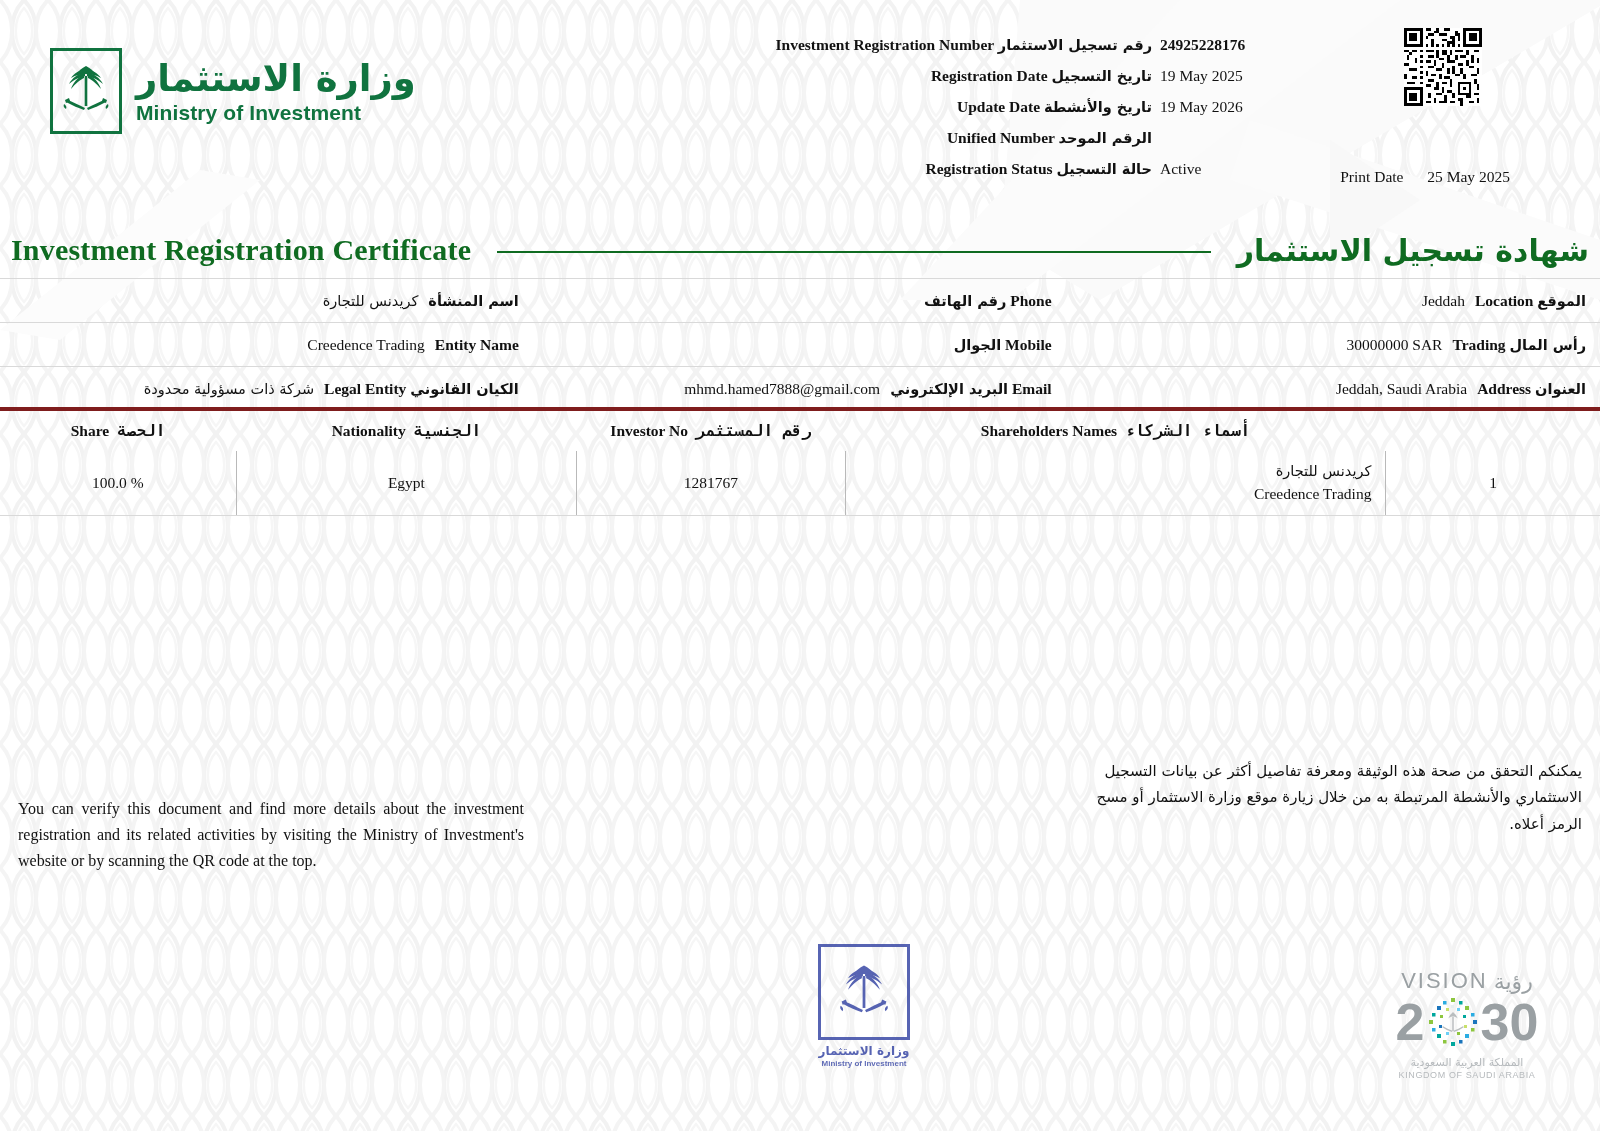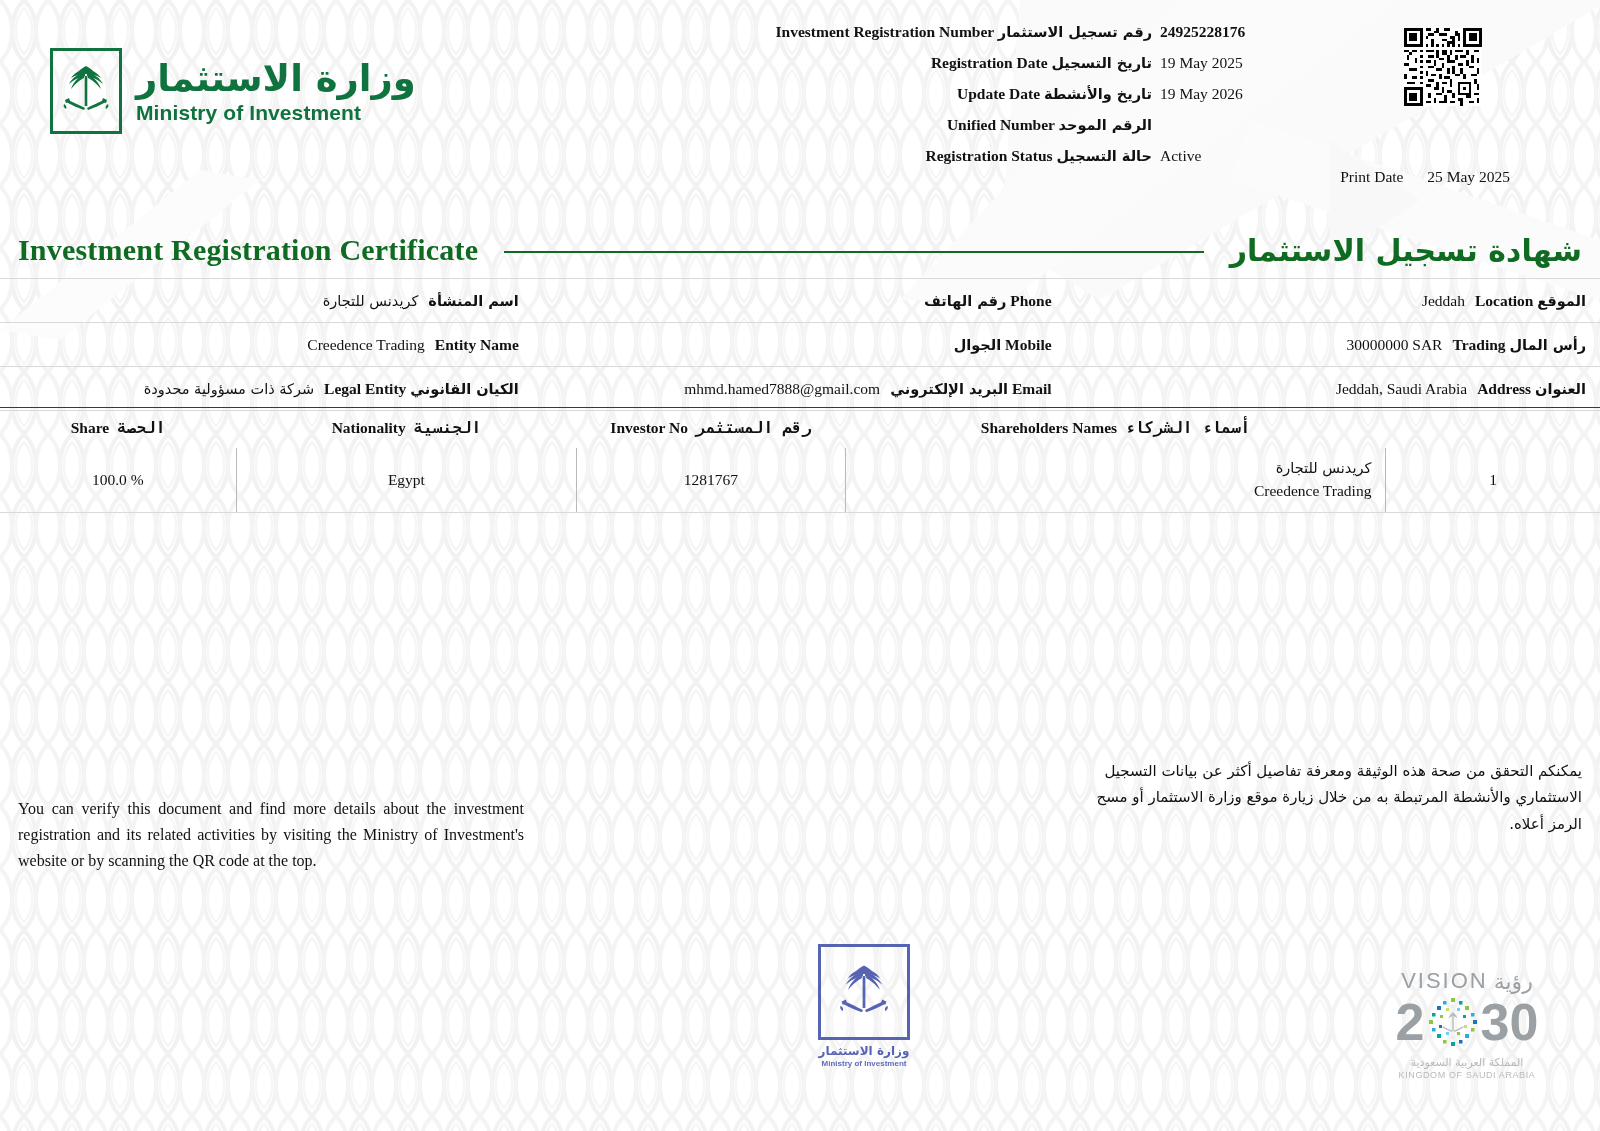"Investment Registration Number رقم تسجيل" .meta { top: 23px -> 36px }
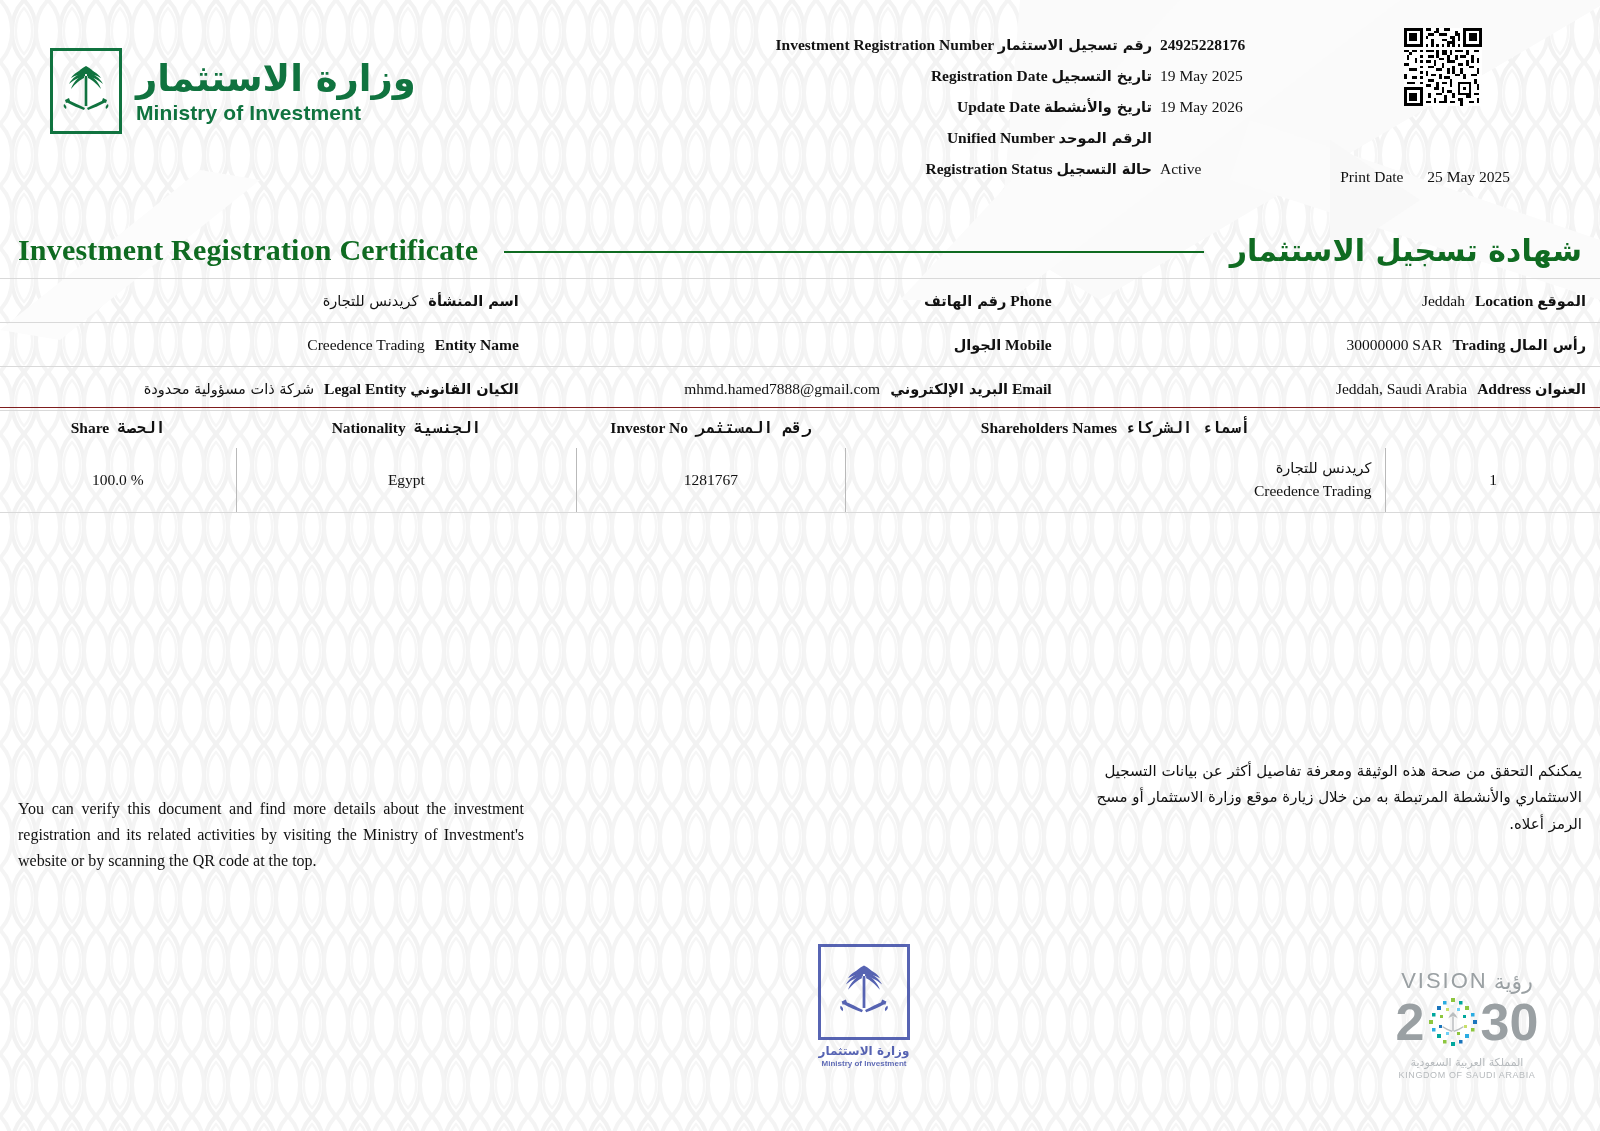"Investment Registration Certificate" .title-band { padding: 0 18px -> 0 11px }
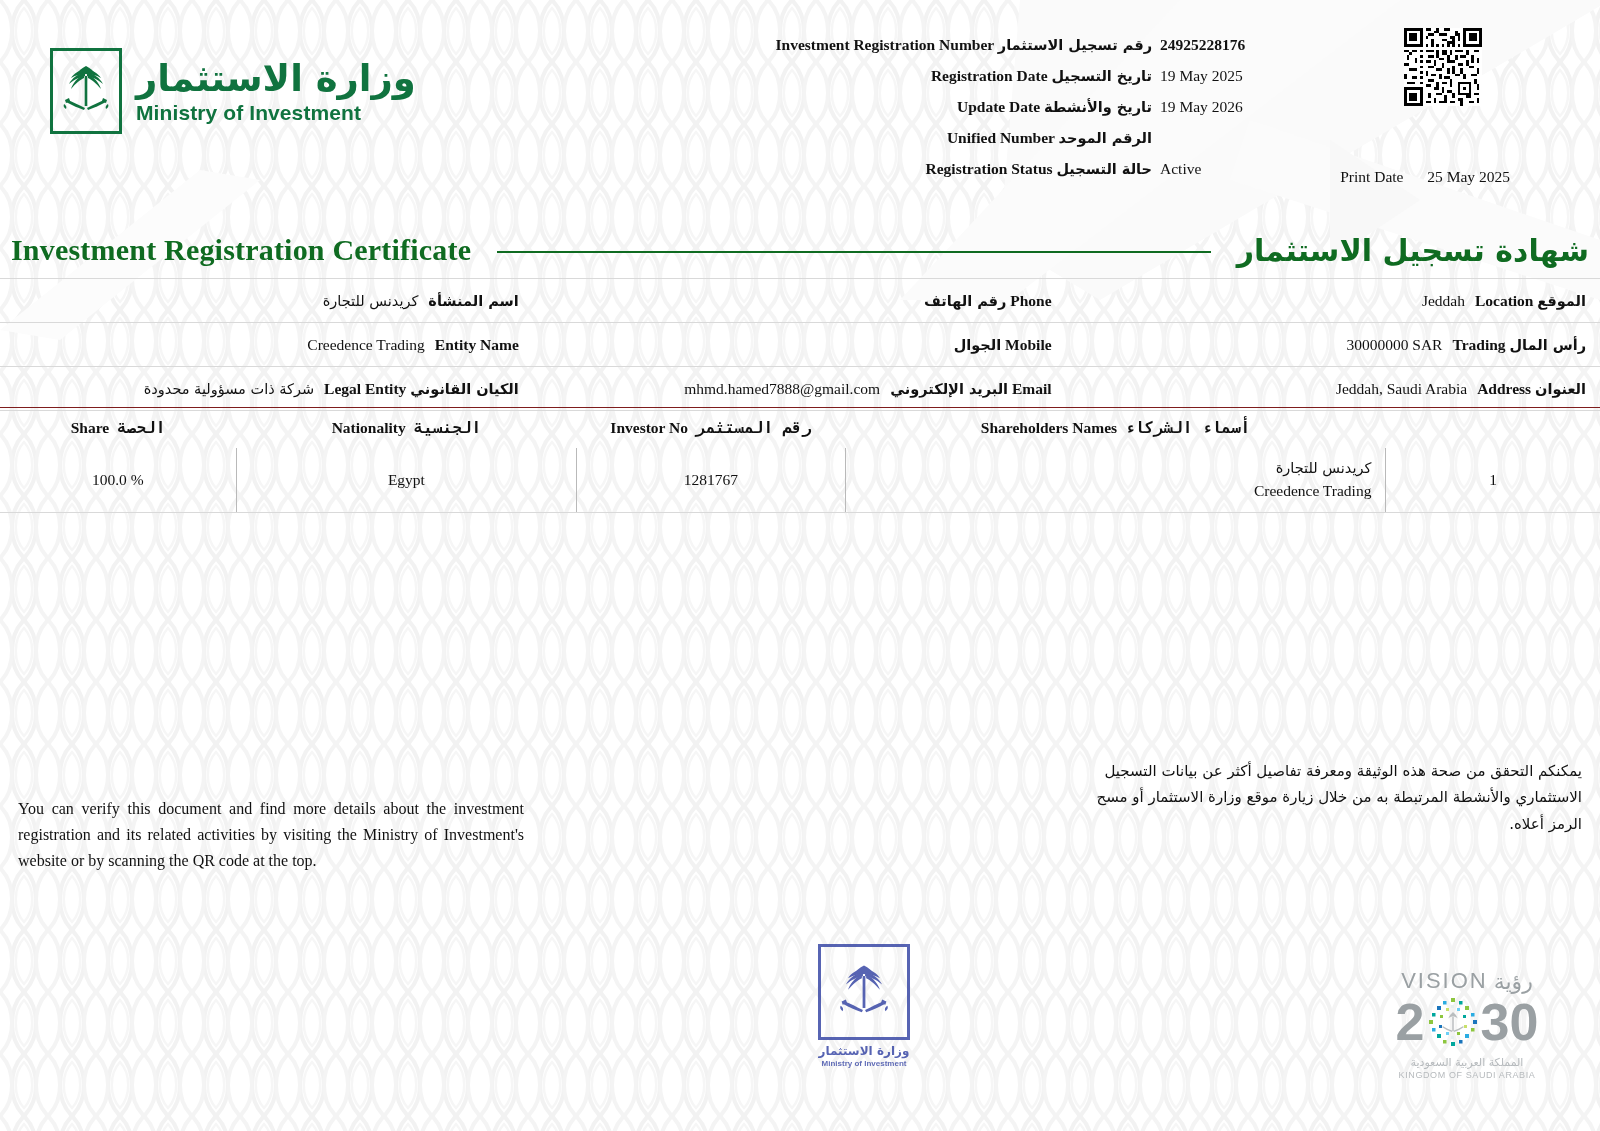"Share" .sh-table thead tr { border-top: 1px solid #7f1d1d -> 4px solid #7f1d1d }
